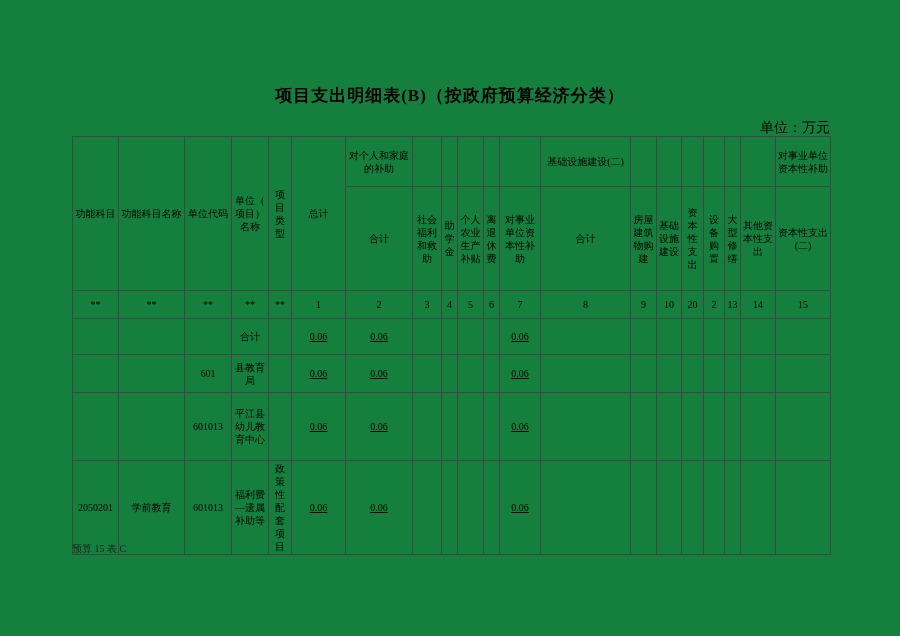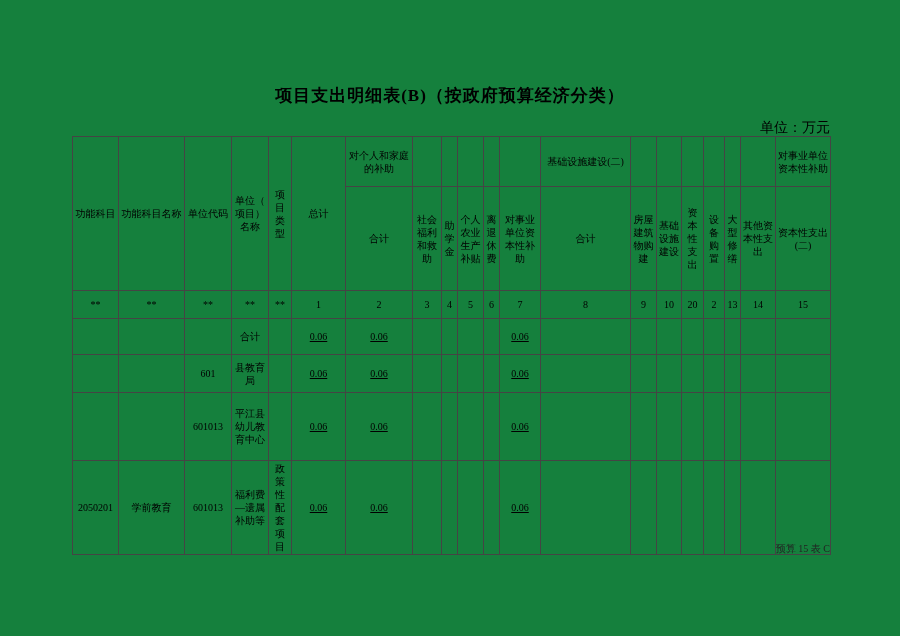"预算 15 表 C" .footer-note { text-align: right -> none }
